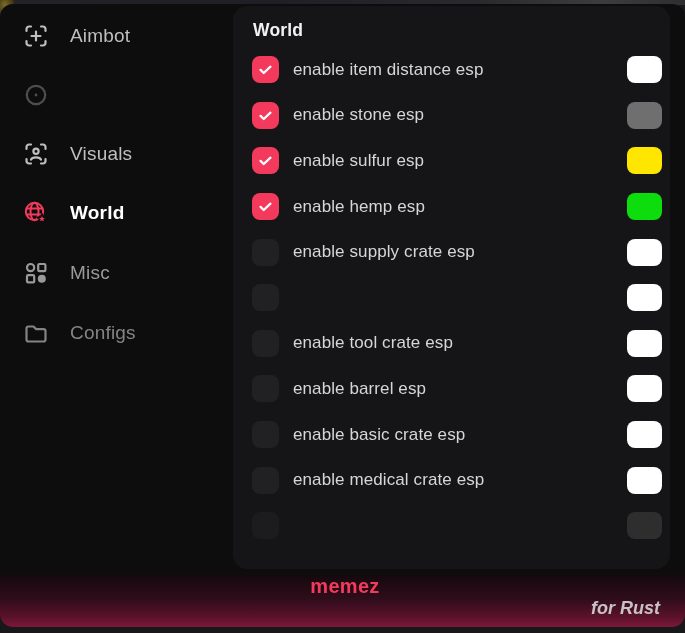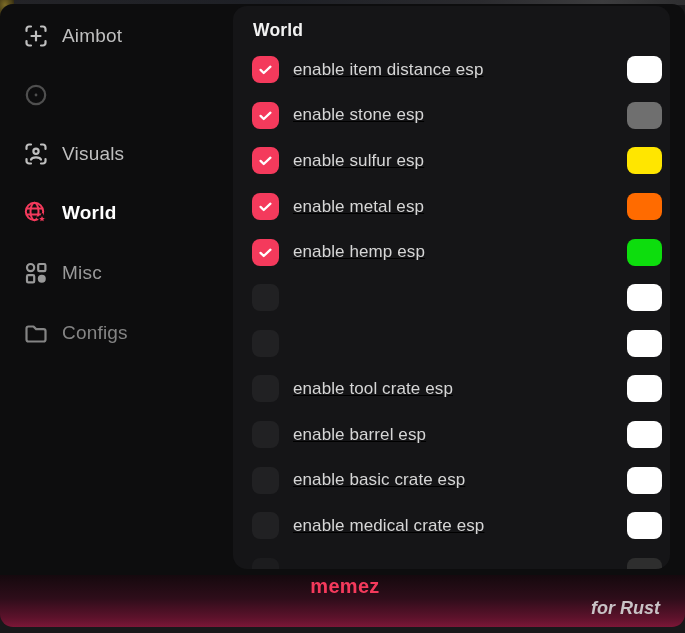"Aimbot" .nav-item .nav-label { margin-left: 12px -> 20px }
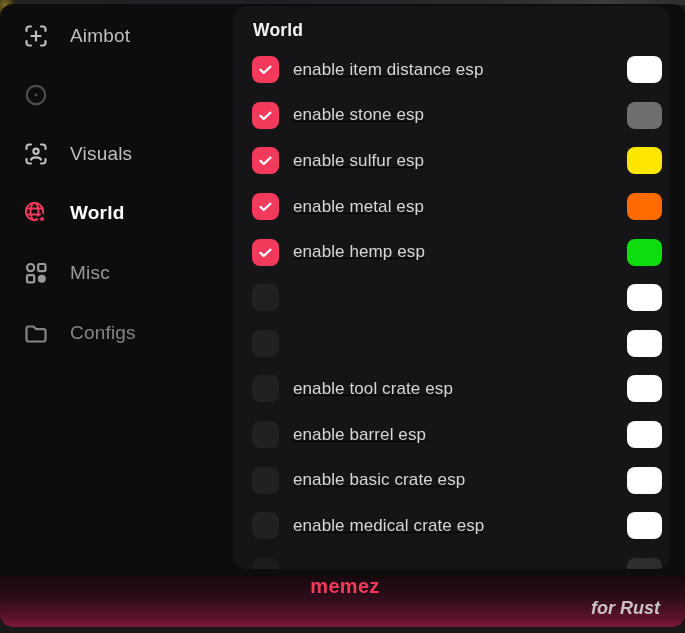"enable item distance esp" .rows { text-decoration: underline -> none }
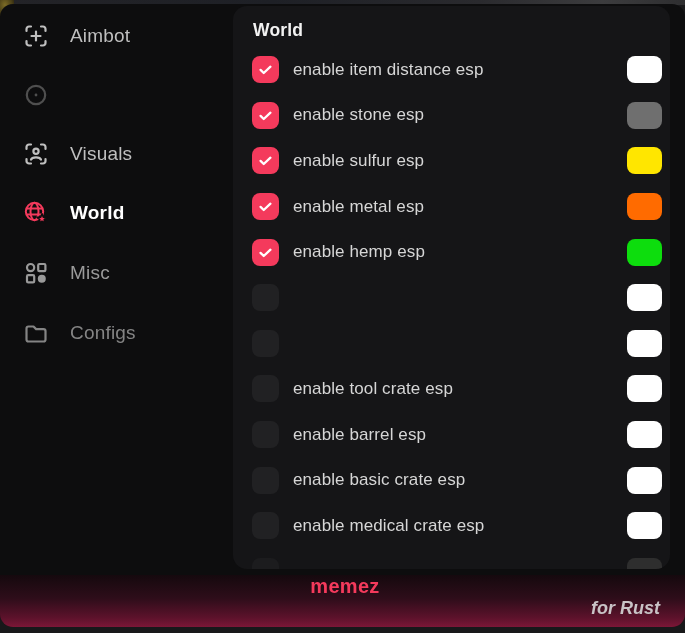"enable metal esp" div.esp-row { html: <div> <div> <svg> <path></path> </svg> </div> <span>enable metal esp</span> <div></div> </div> -> none }
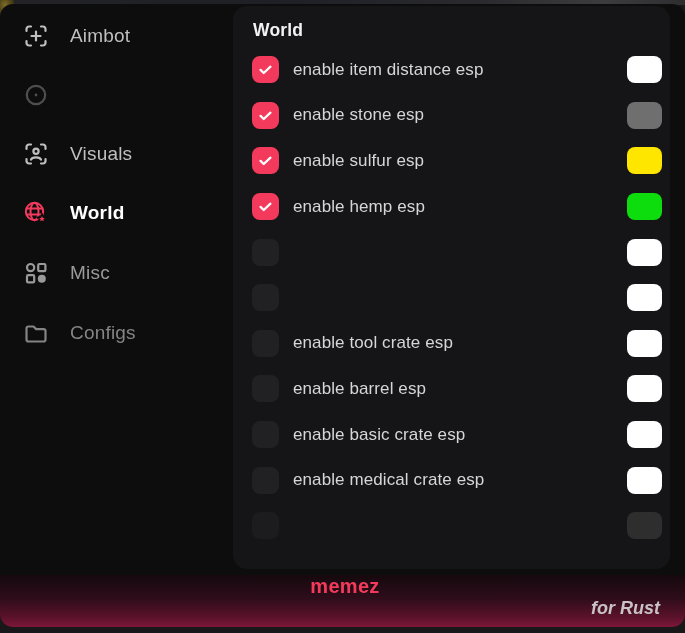"enable supply crate esp" span.esp-label { html: none -> <span>enable supply crate esp</span> }
